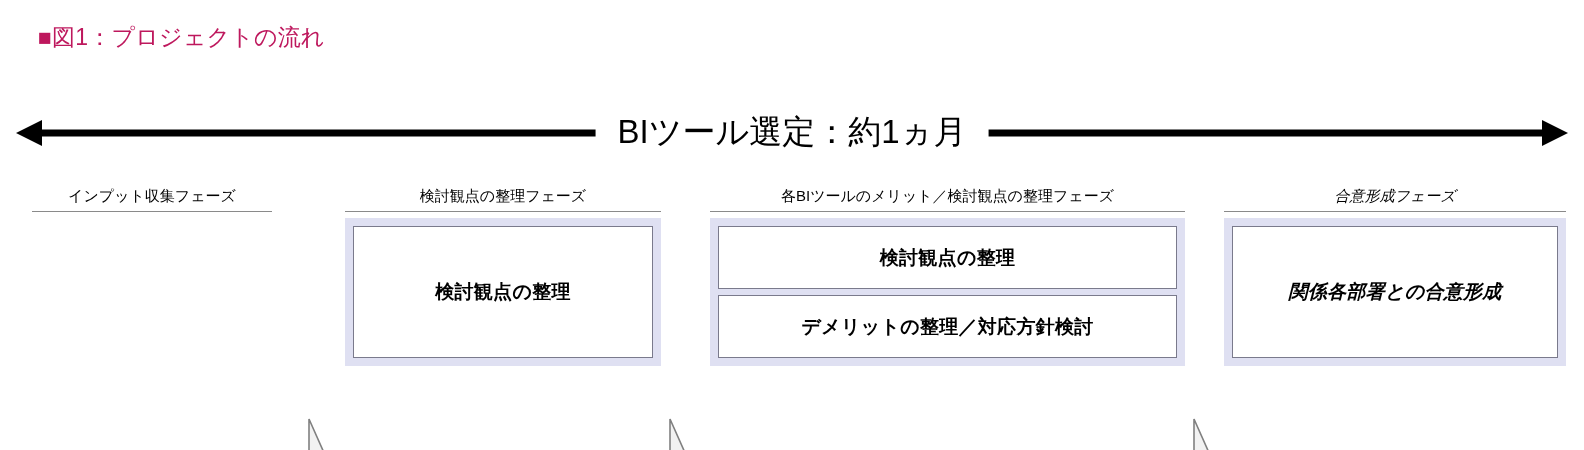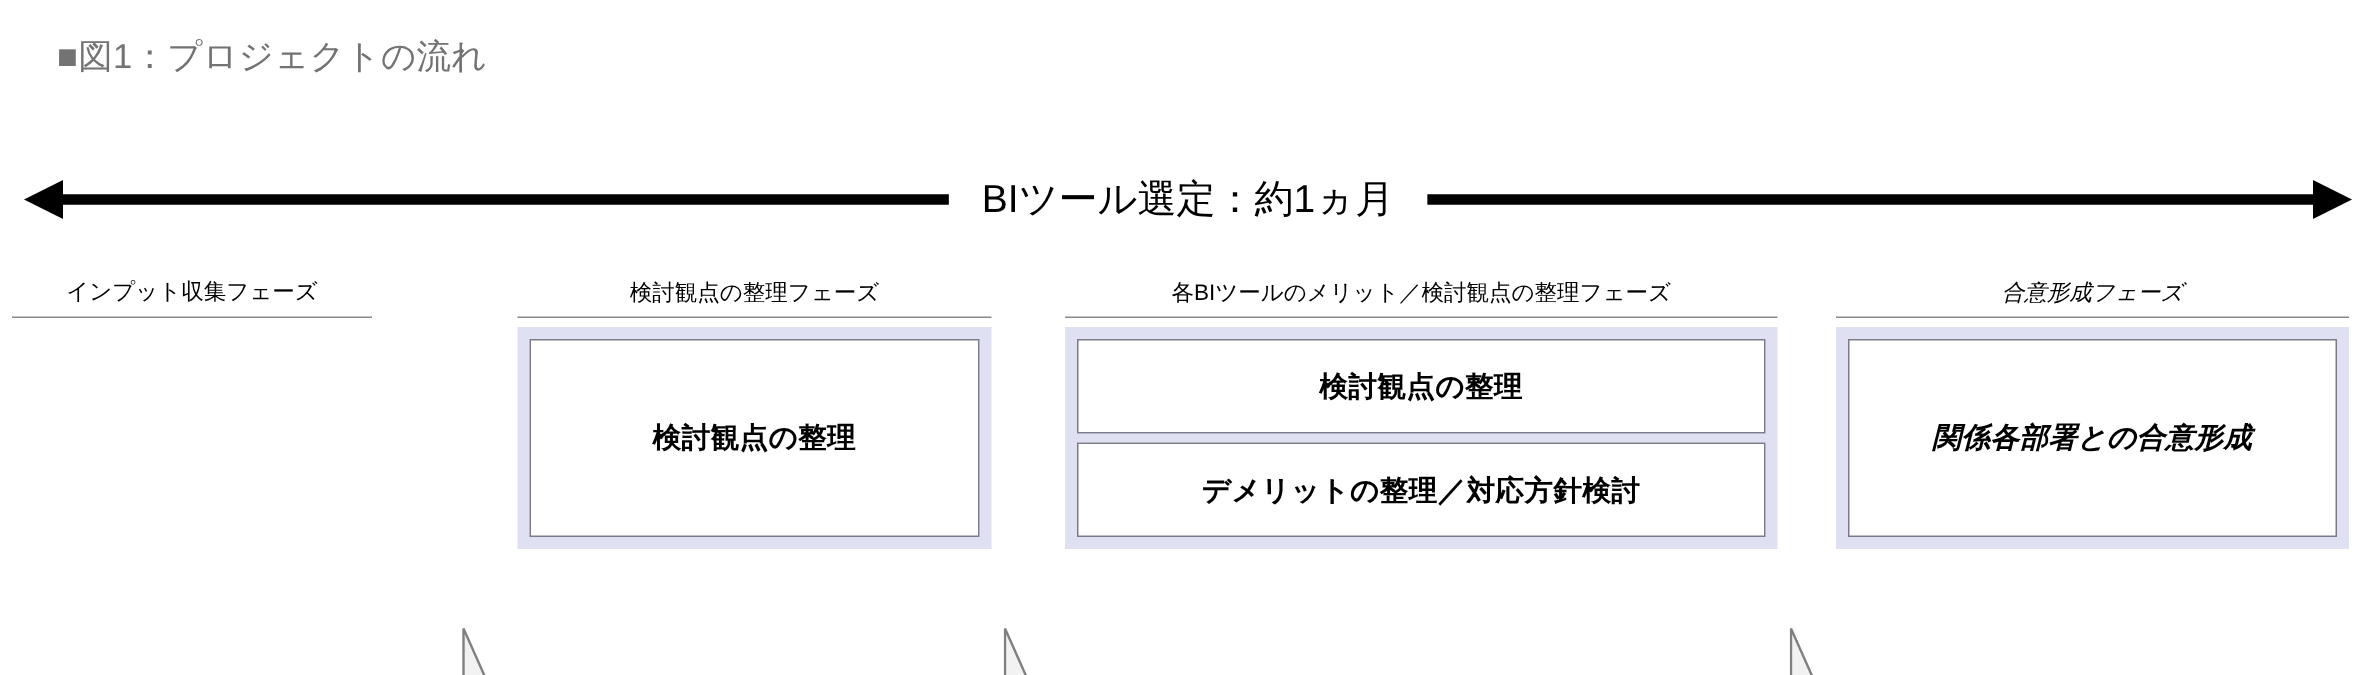"■図1：プロジェクトの流れ" .figure-title { color: #737373 -> #be185d }
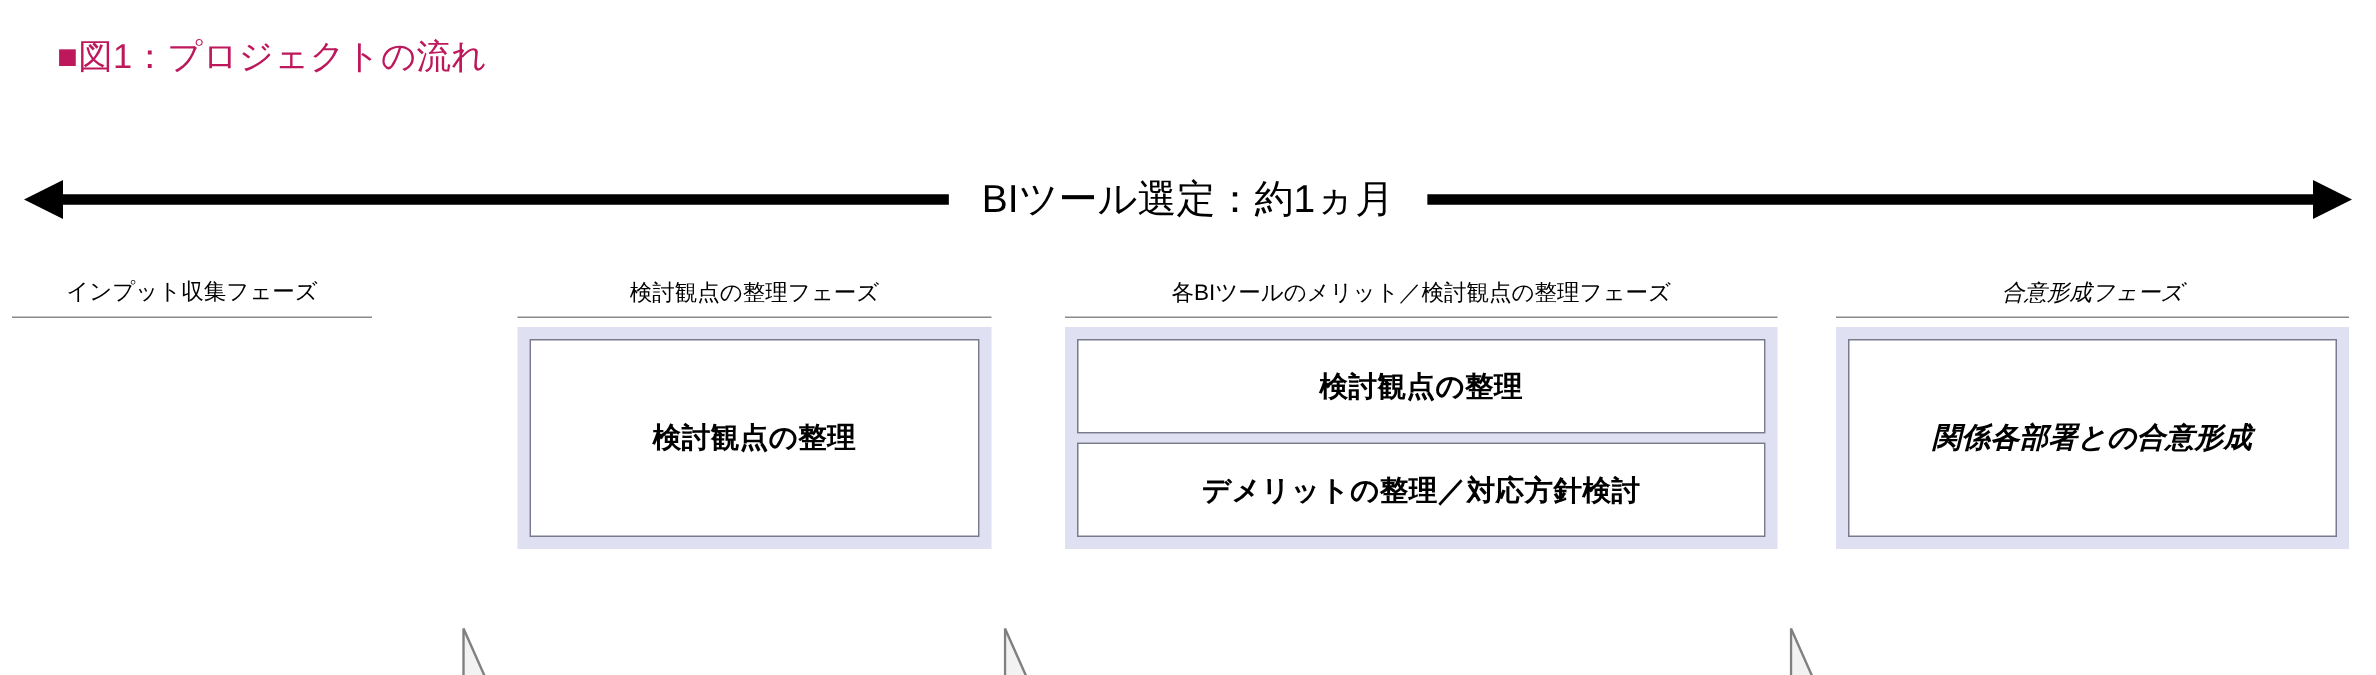"BIツール選定：約1ヵ月" .timeline-label { font-size: 26px -> 33px }
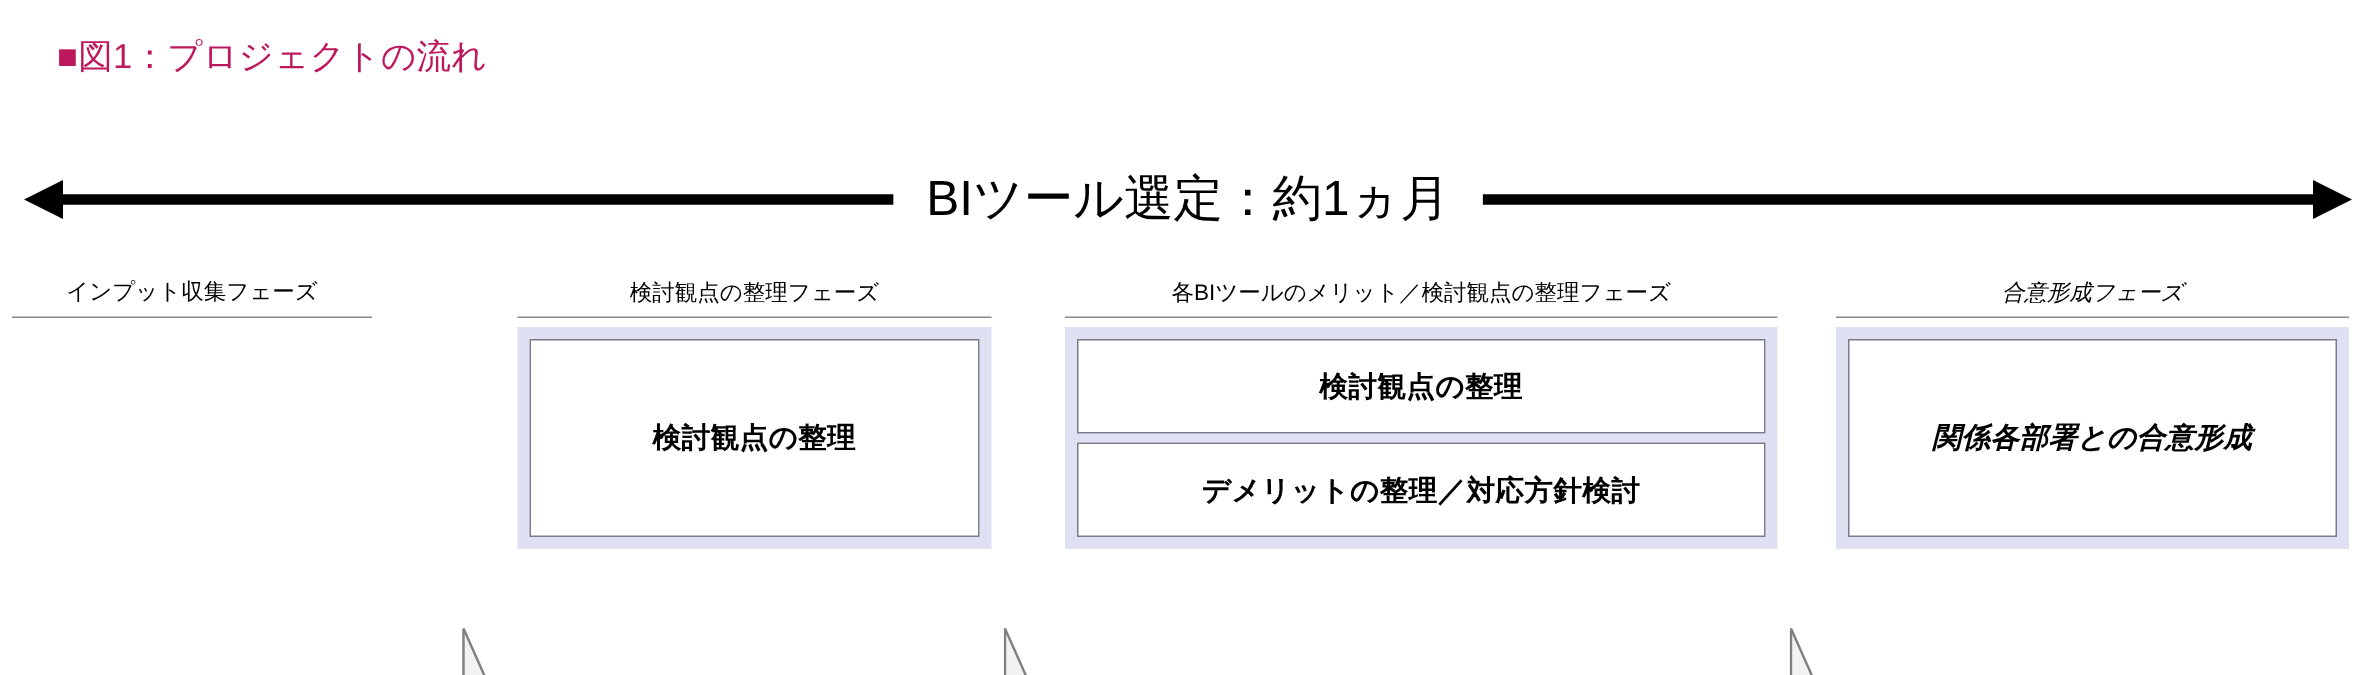"インプット収集フェーズ" div.phase { font-family: Liberation Mono, monospace -> none; left: 8px -> 32px }
